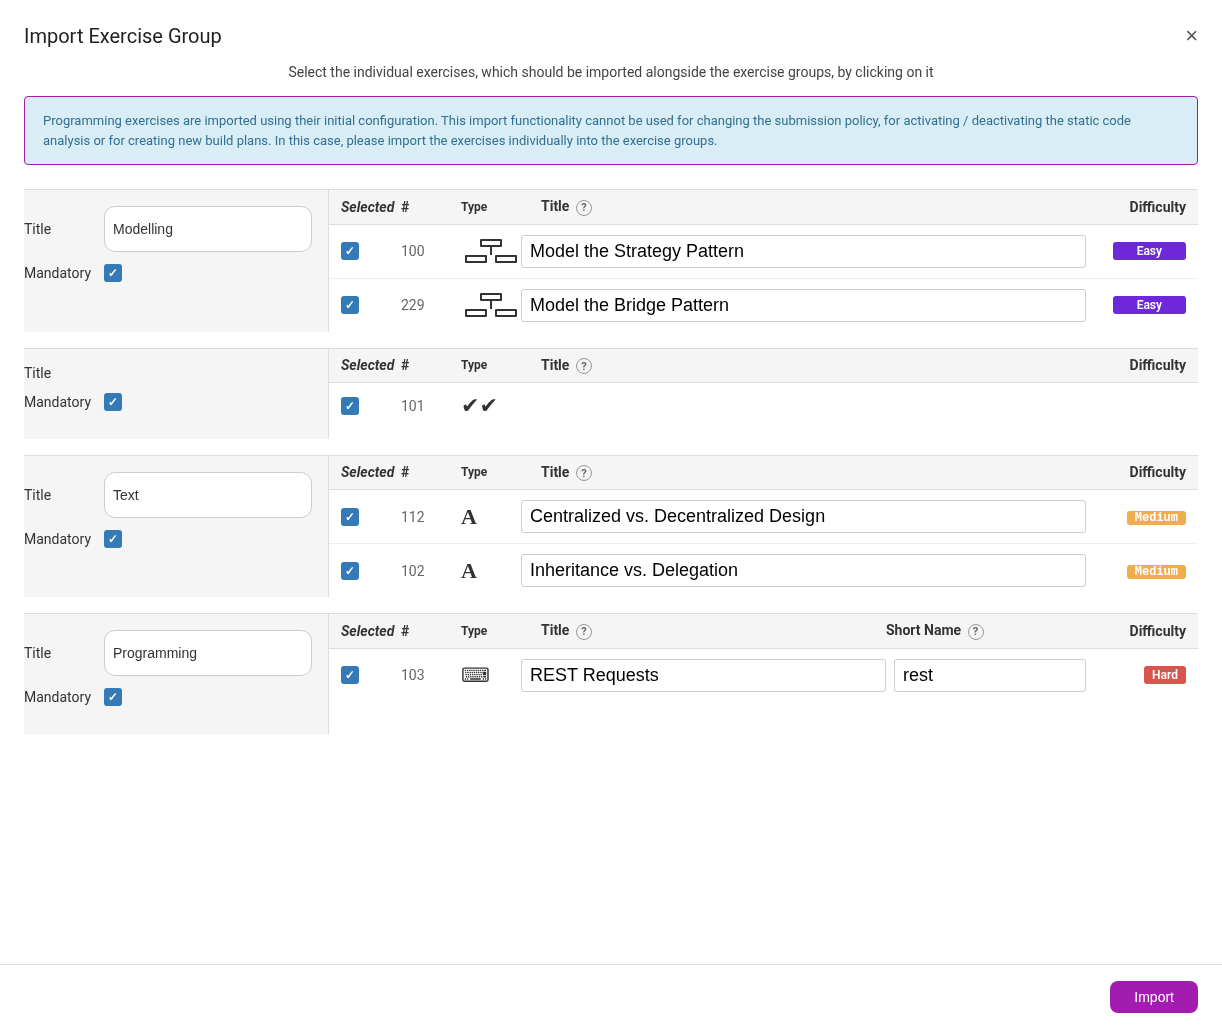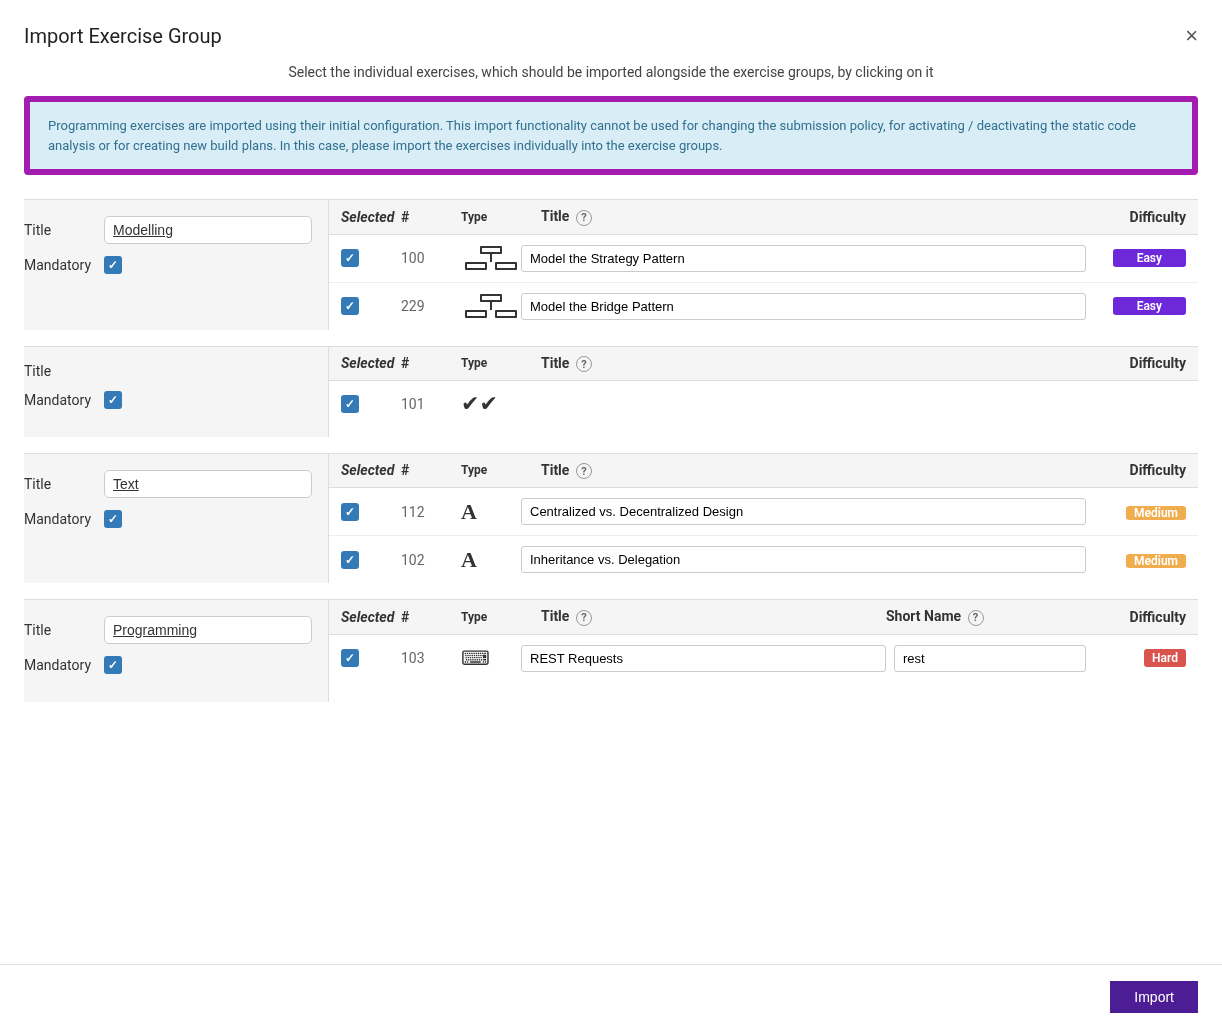"Programming exercises are imported using" .info-box { border: 6px solid #a21caf -> 1px solid #a21caf }
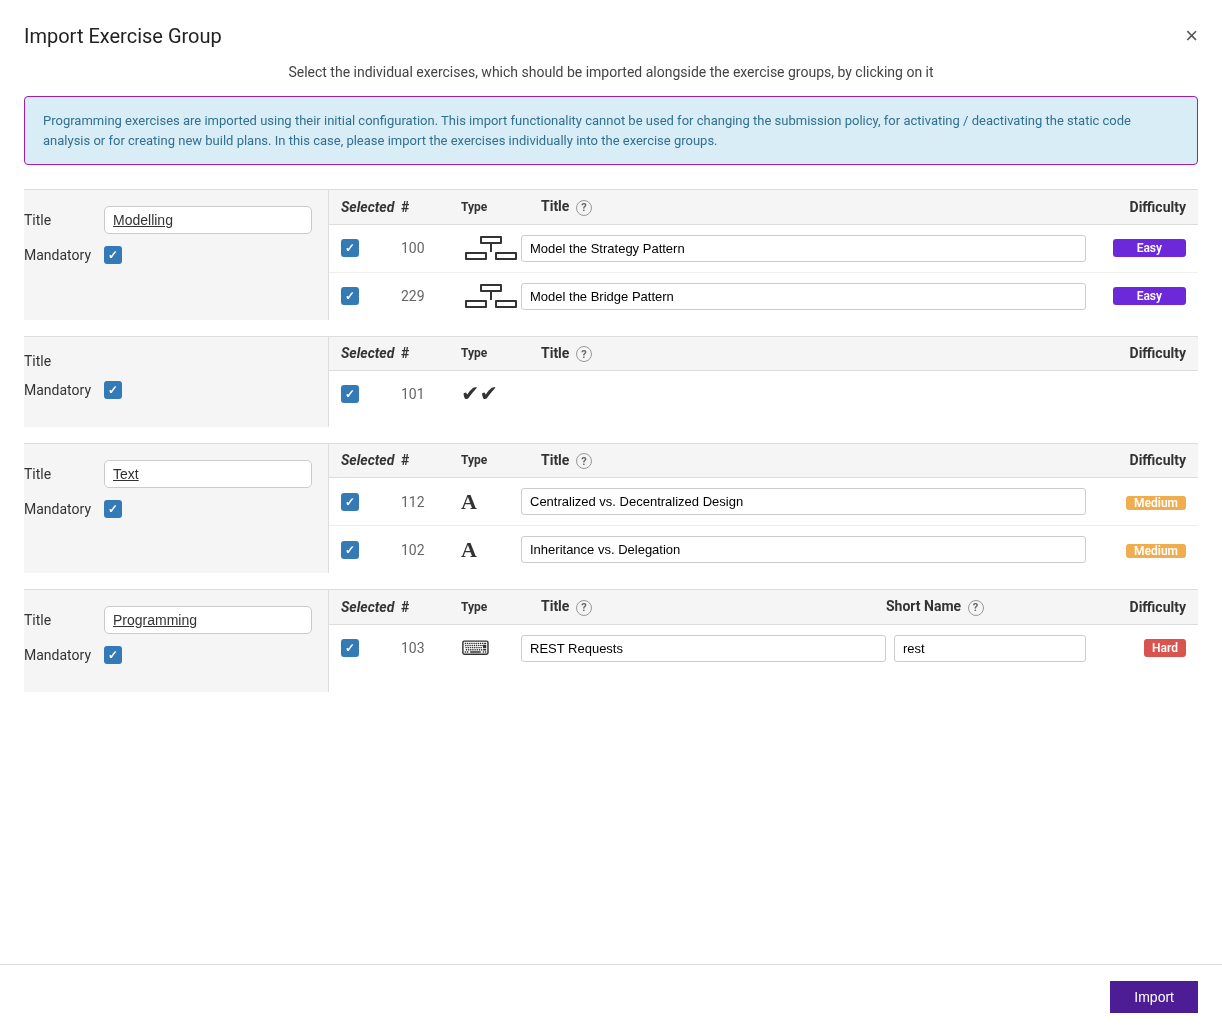"Modelling" .field-input { border-radius: 5px -> 11px; padding: 5px 8px -> 14px 8px; text-decoration: underline -> none }
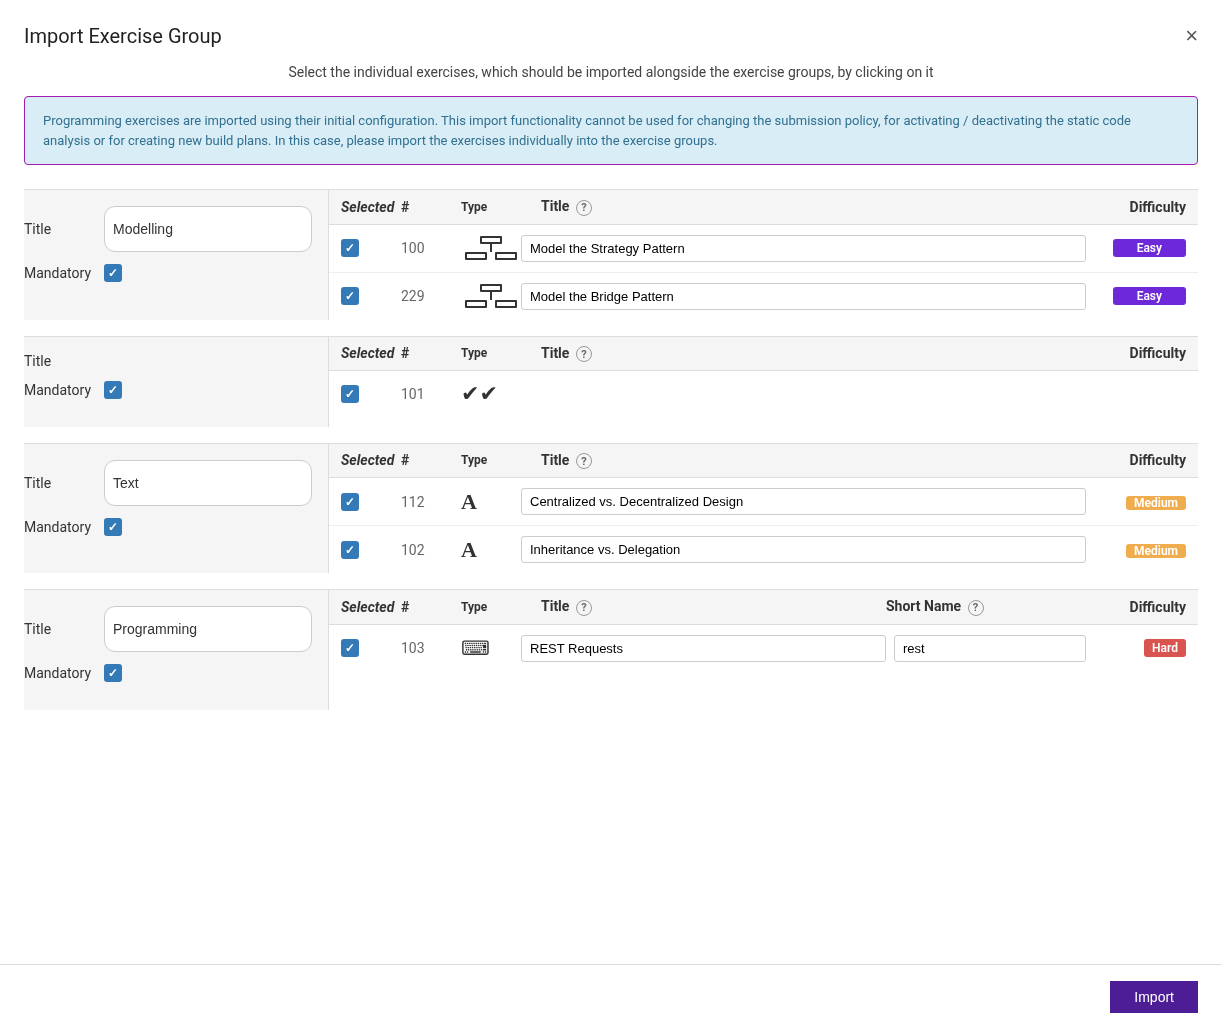"Model the Strategy Pattern" .title-input { font-size: 13px -> 18px }
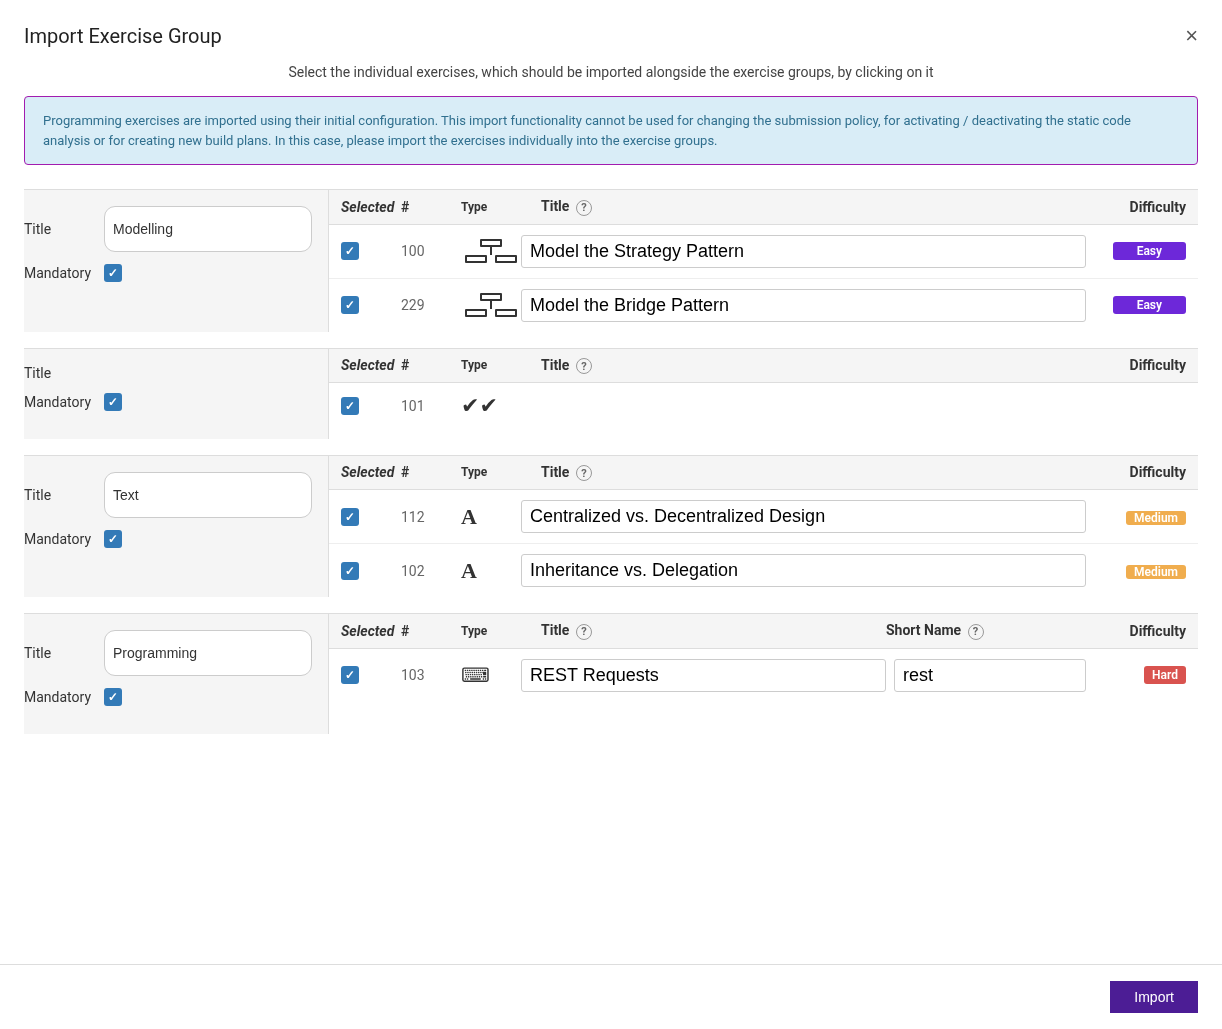"Medium" .badge-medium { font-family: none -> Liberation Mono, monospace }
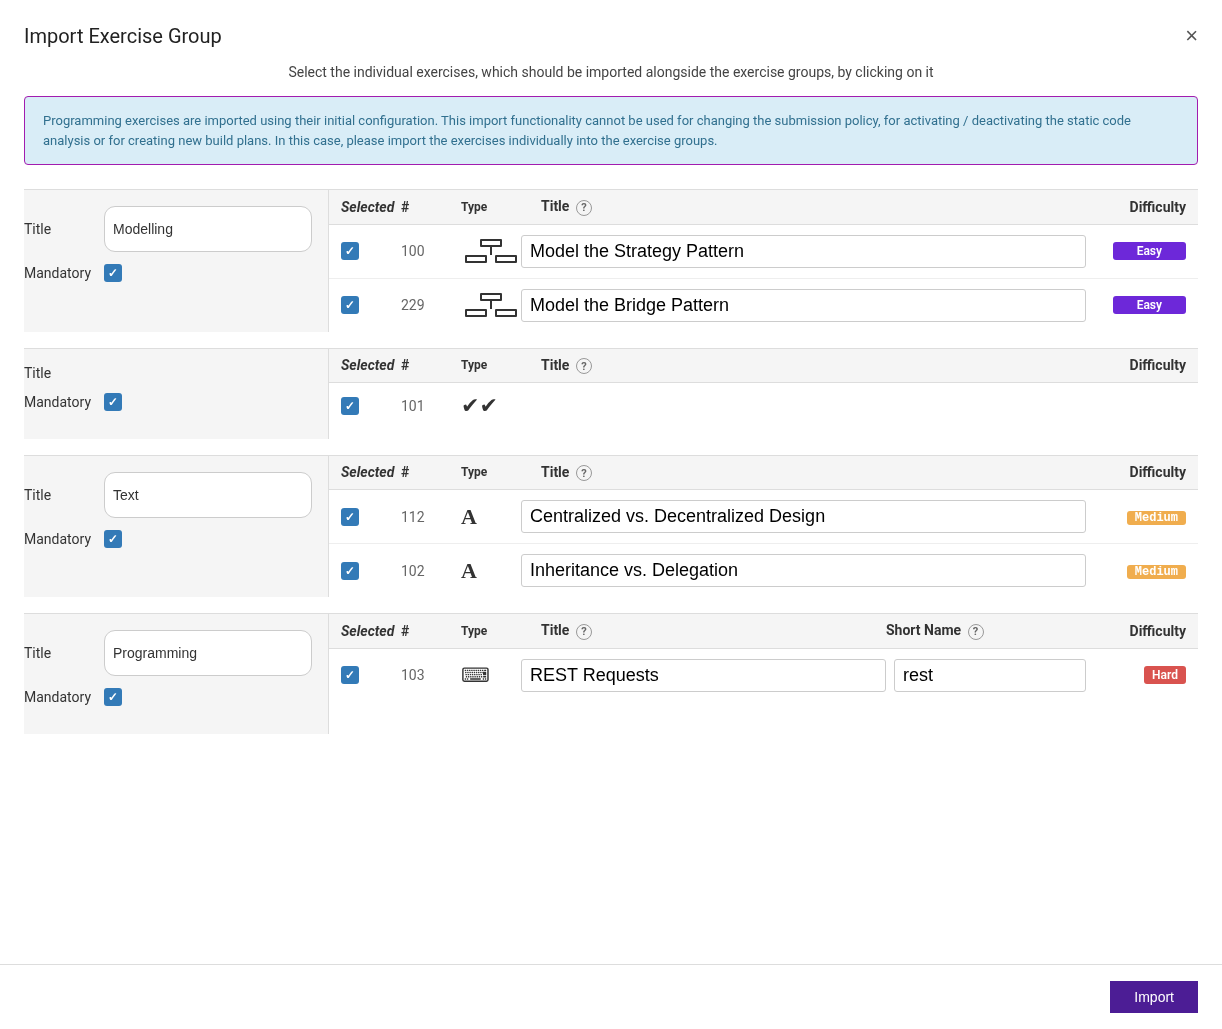"Import" .import-btn { background: #4c1d95 -> #a21caf; border-radius: 0 -> 8px }
